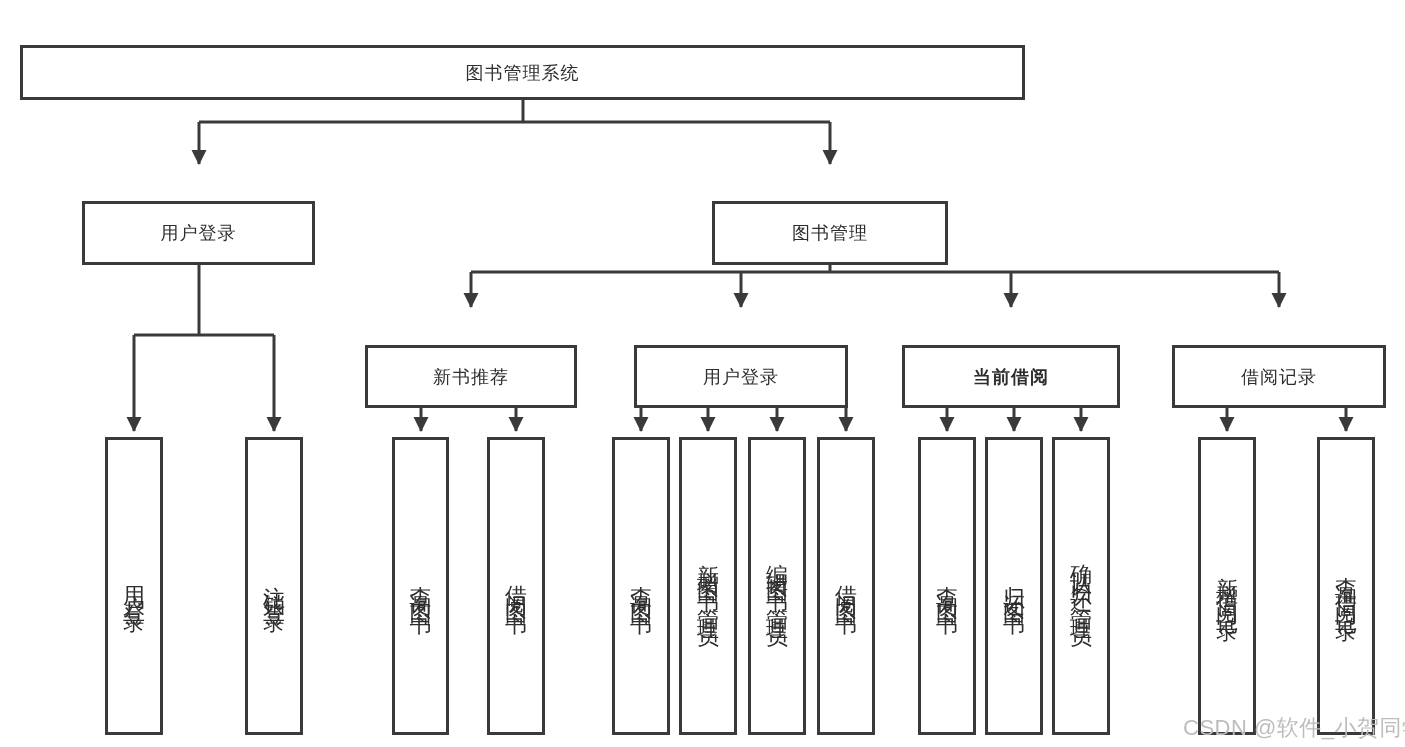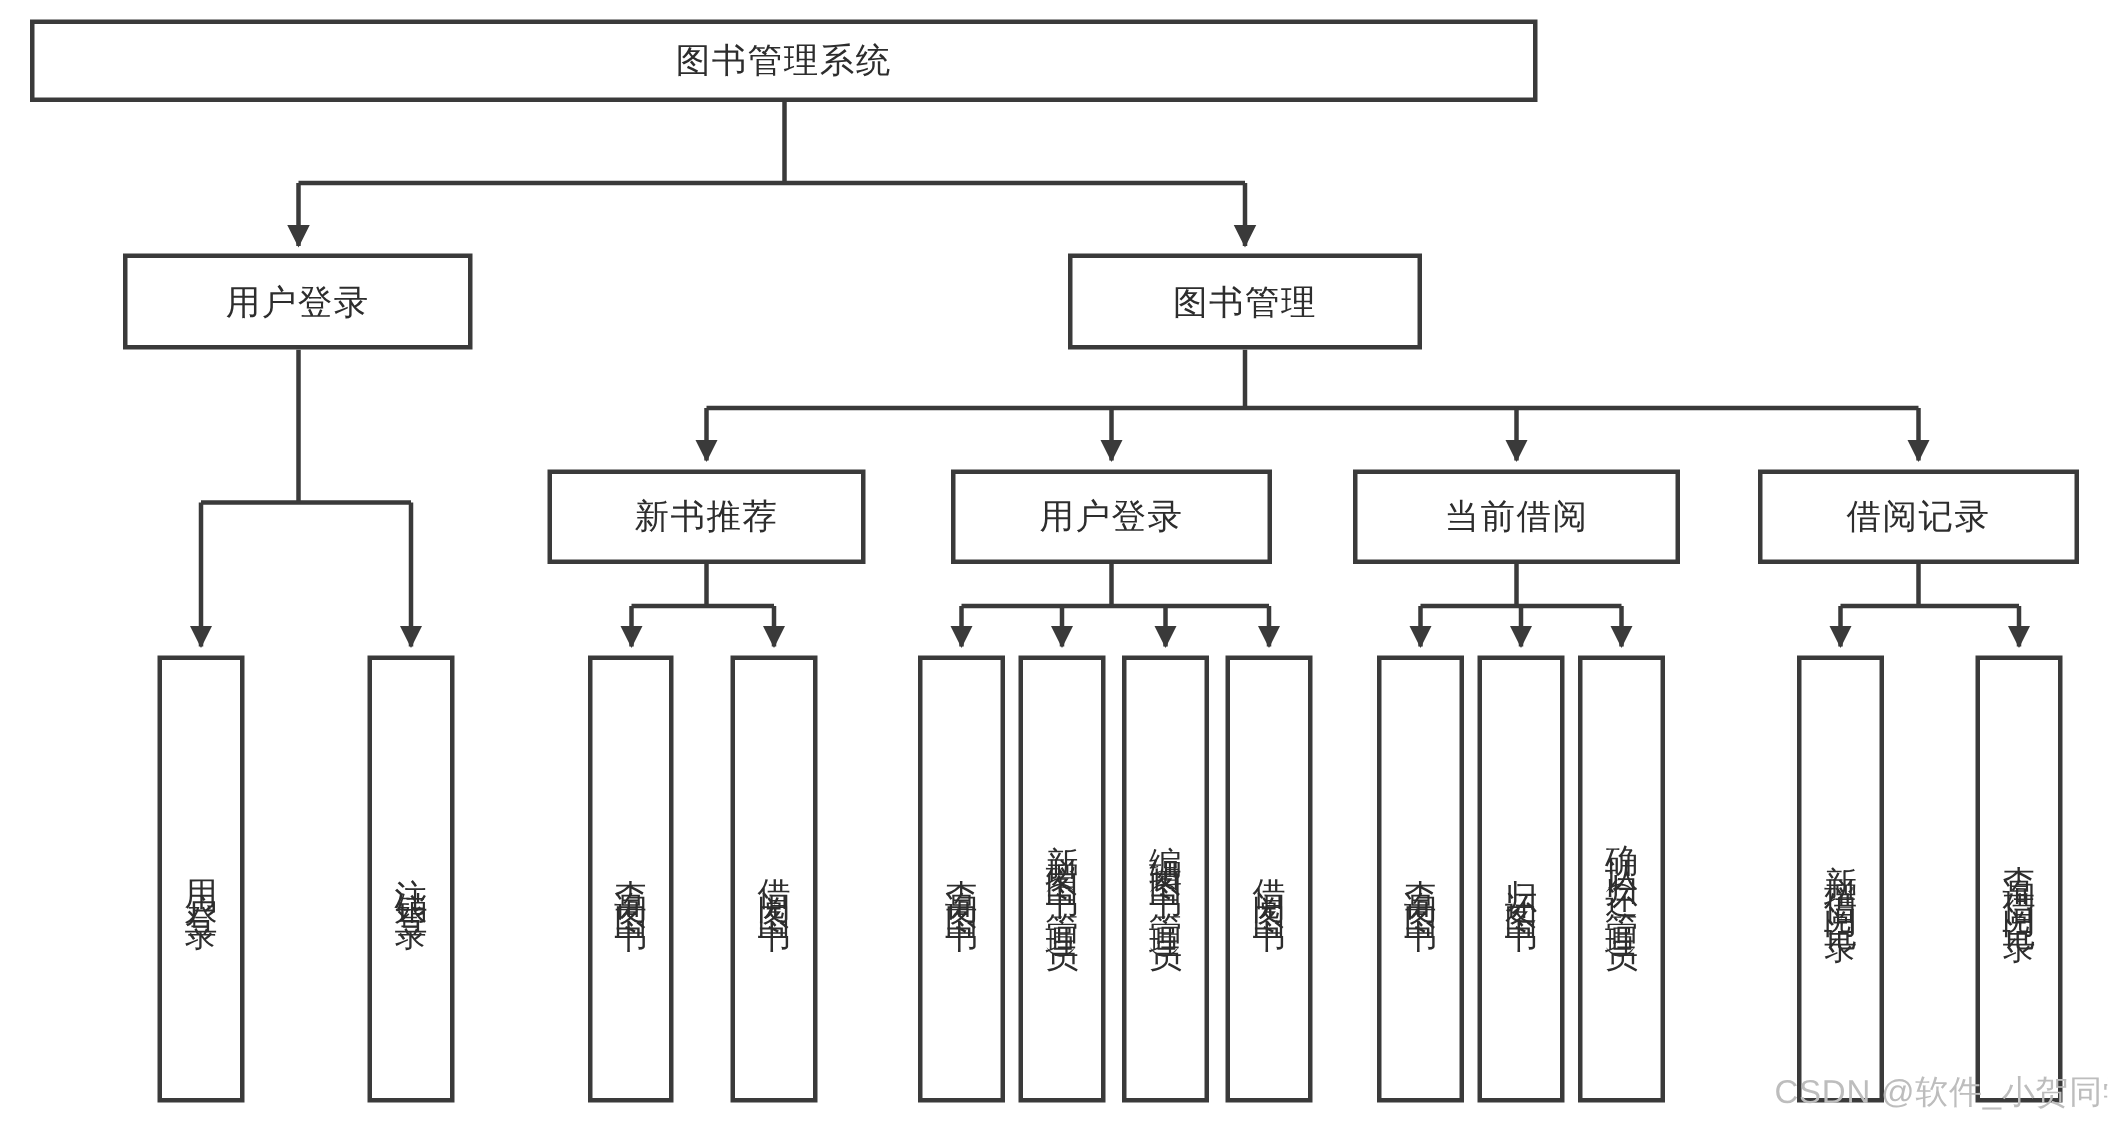"图书管理系统" .hbox { font-size: 23px -> 18px; margin-top: none -> 32px }
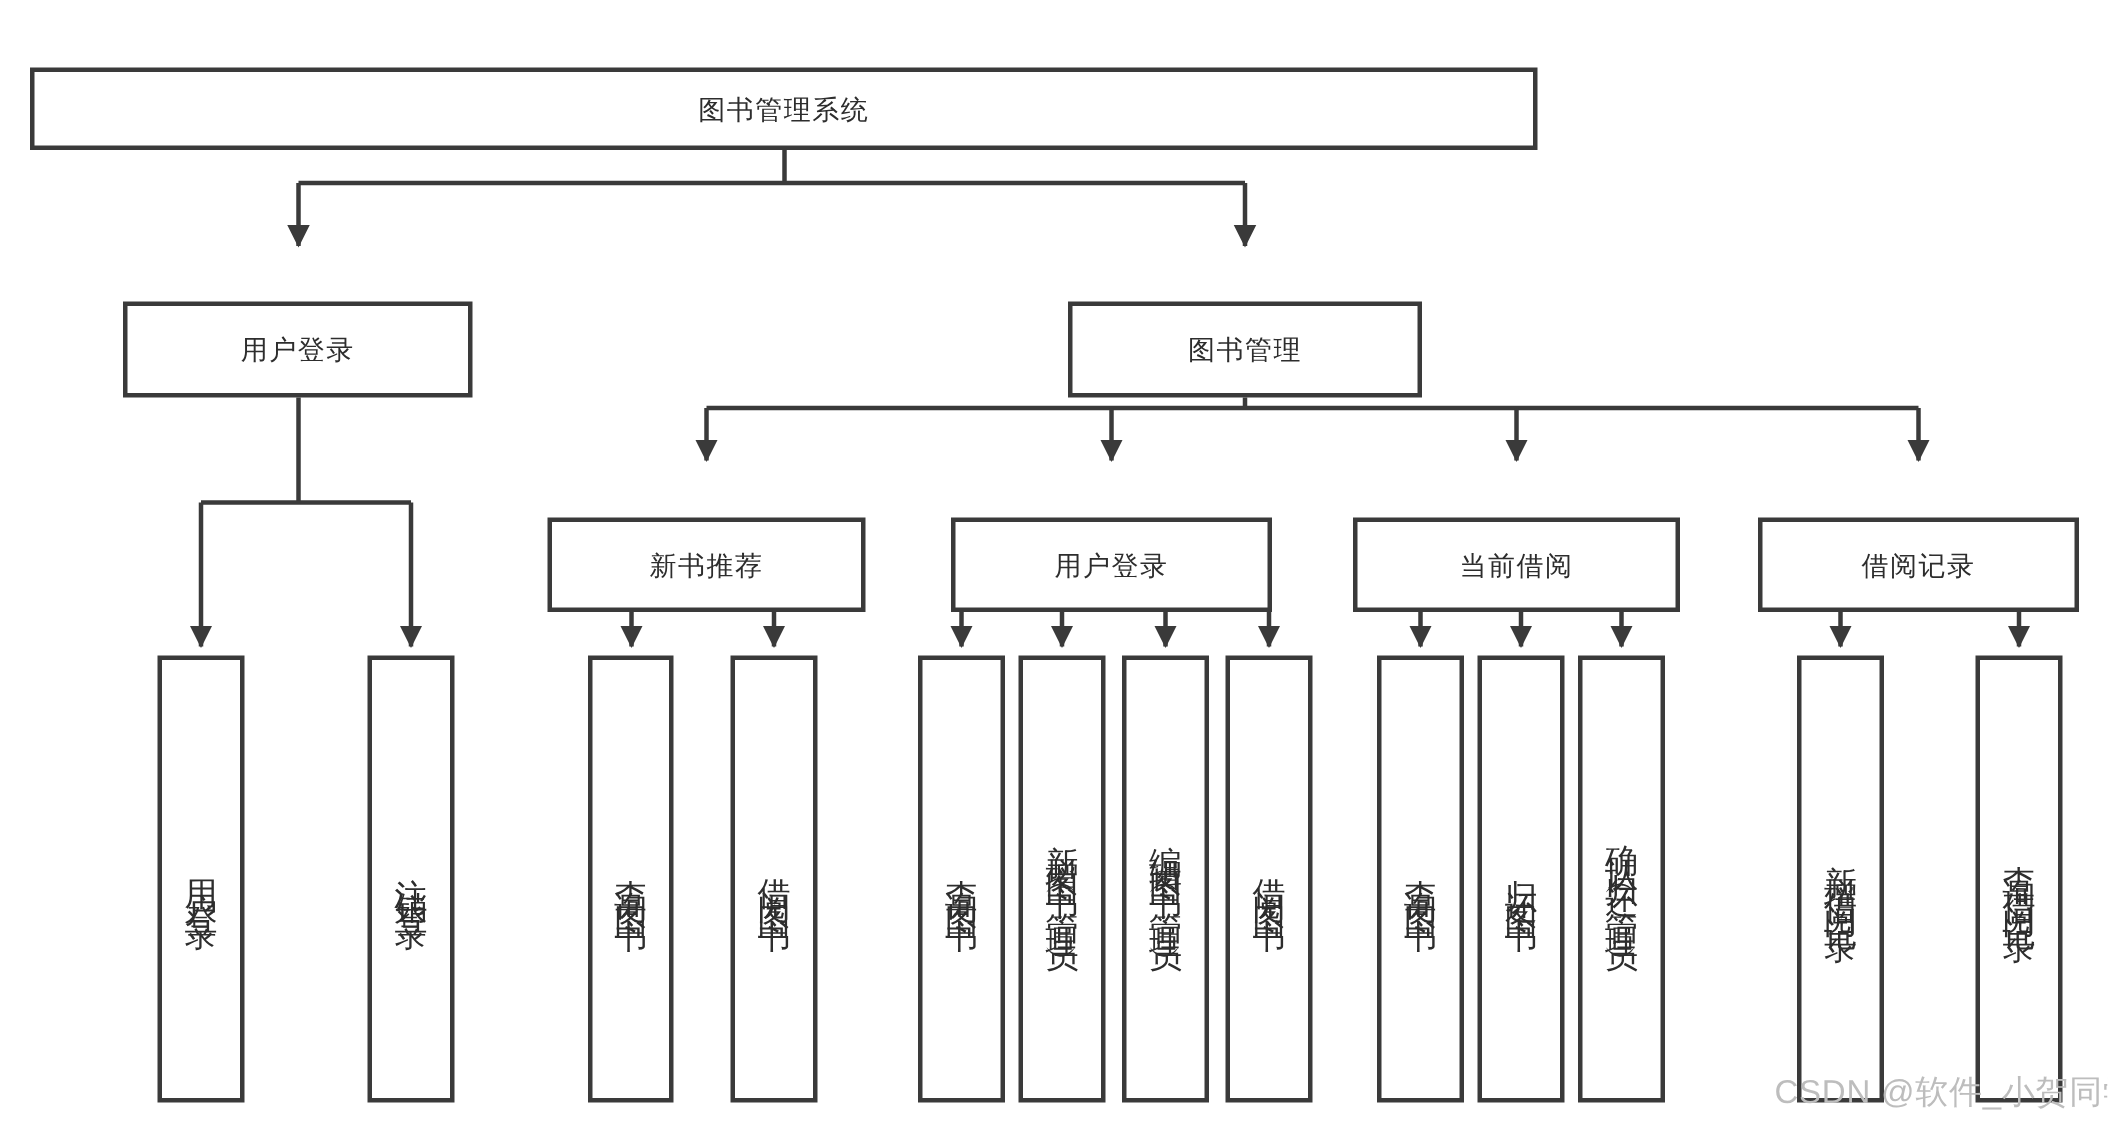"当前借阅" .n-cur { font-weight: none -> bold }
